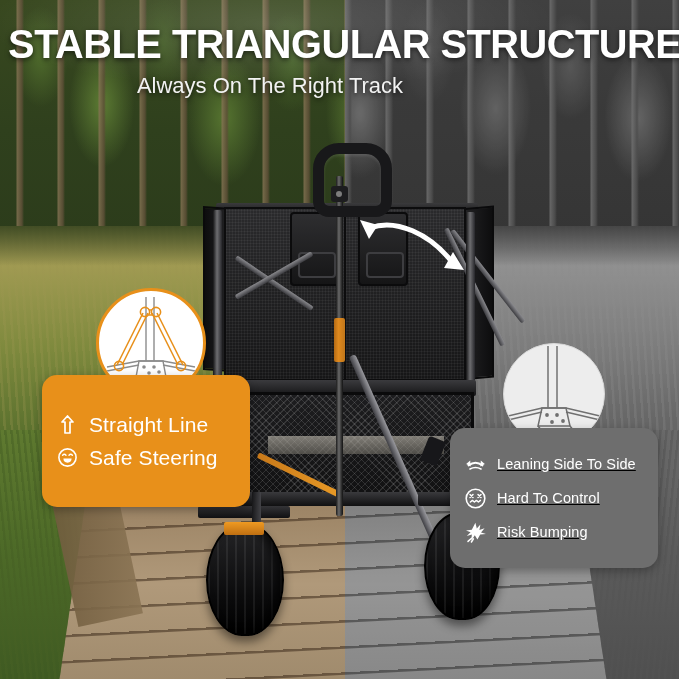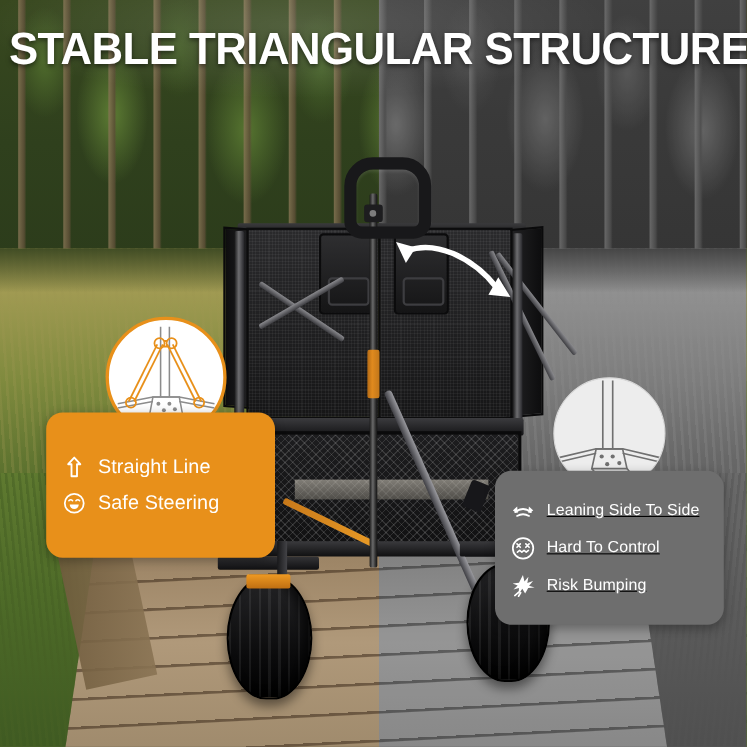"Always On The Right Track" p.hdr-sub { html: none -> <p>Always On The Right Track</p> }
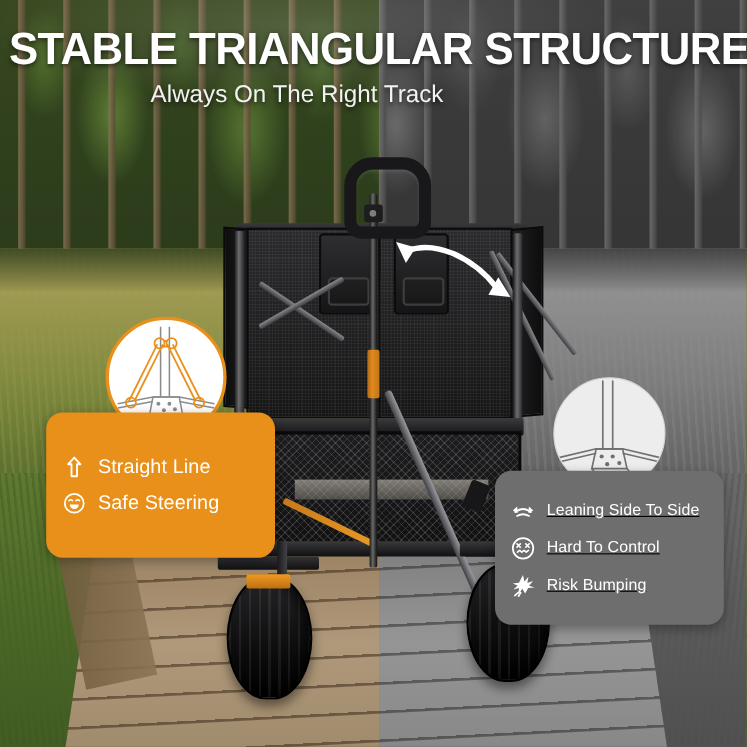"Straight Line" .prow .ptxt { font-size: 18px -> 21px }
